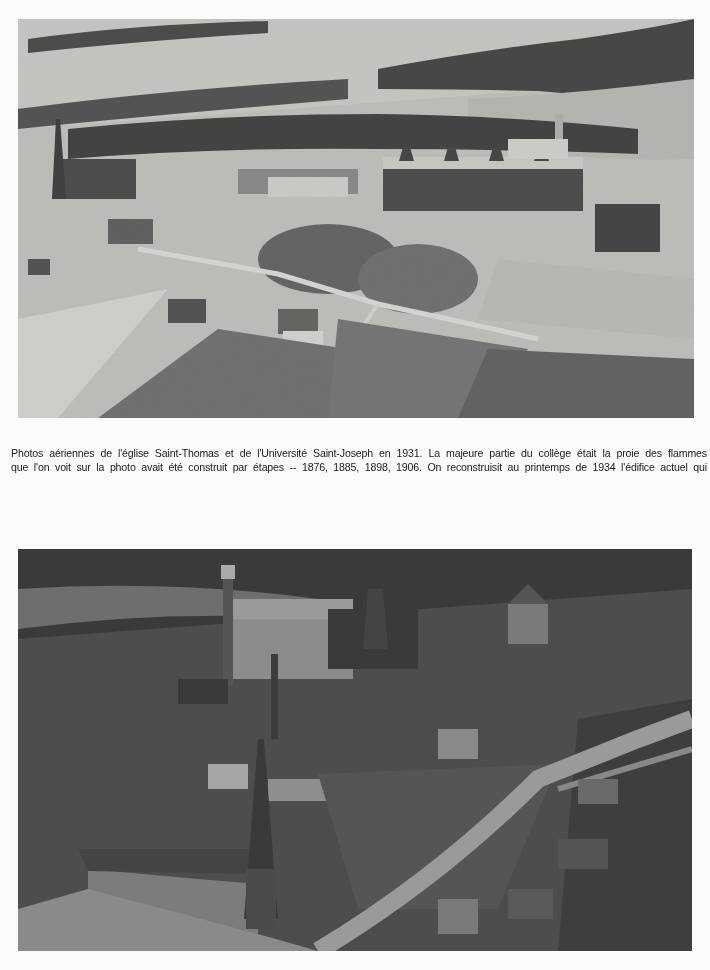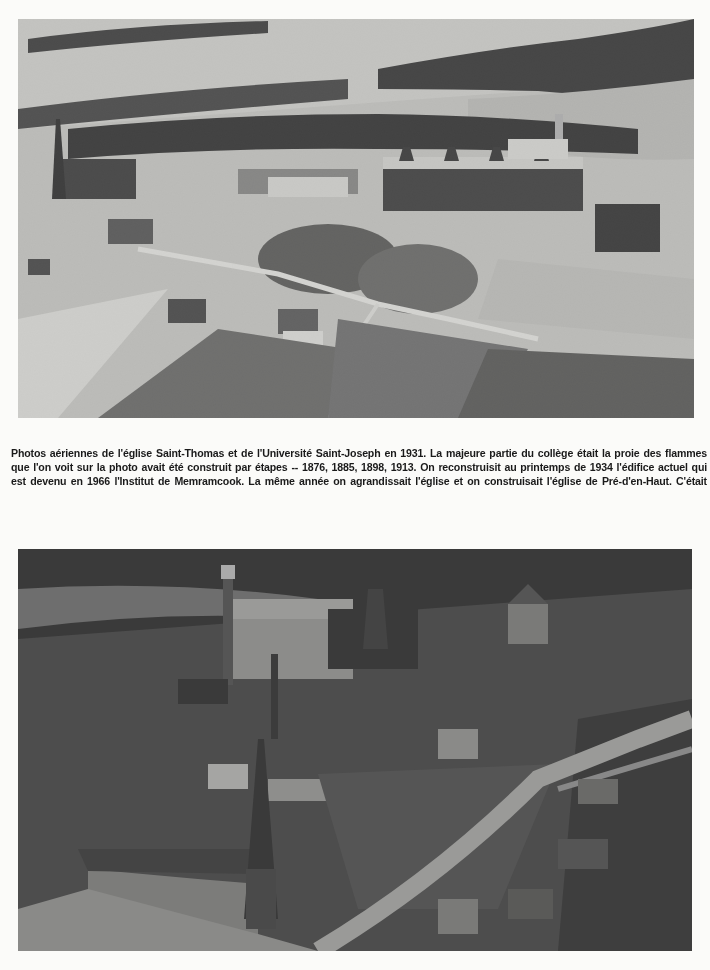"Photos aériennes de l'église" .caption span { font-weight: bold -> none }
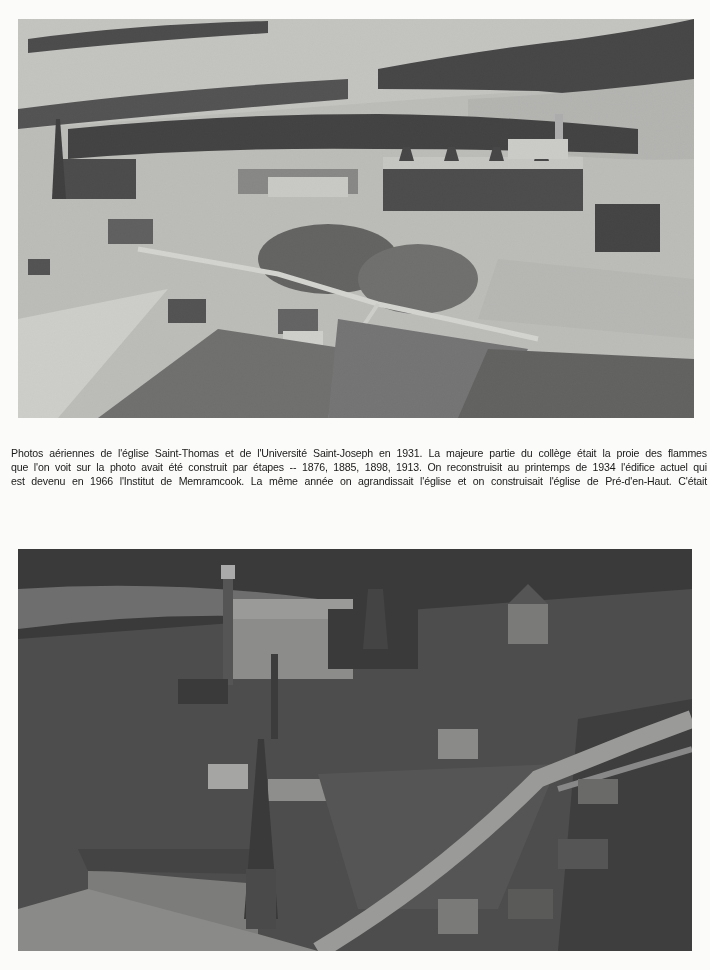"que l'on voit sur la" span { text: 1913 -> 1906 }
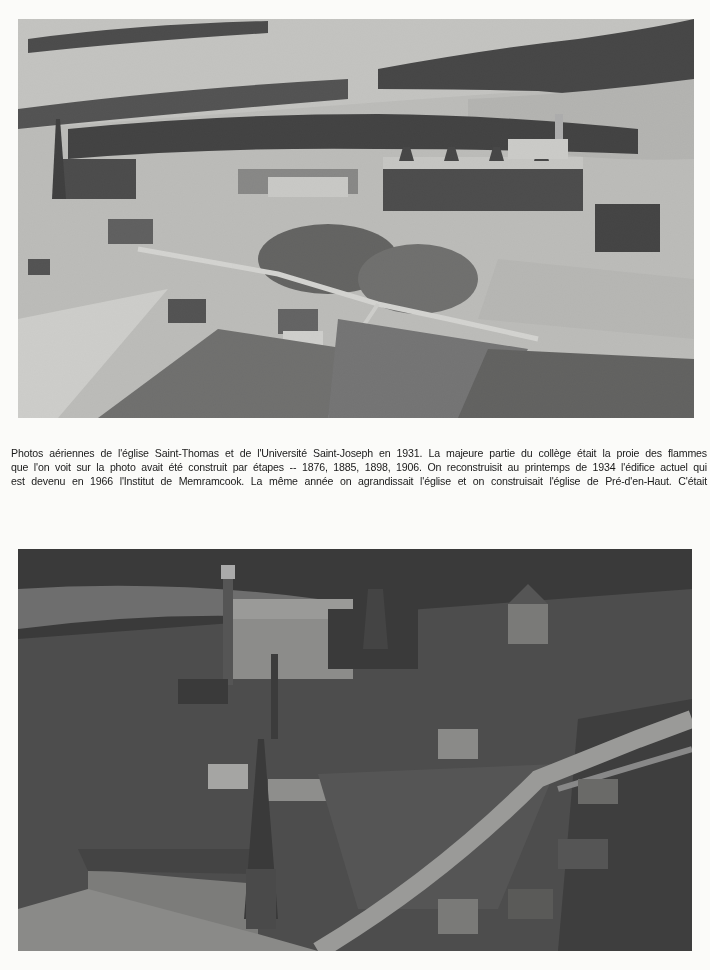"est devenu en 1966 l'Institut" span { html: <span>est devenu en 1966 l'Institut de Memramcook. La même année on agrandissait l'église et on construisait l'église de Pré-d'en-Haut. C'était</span> -> none }
